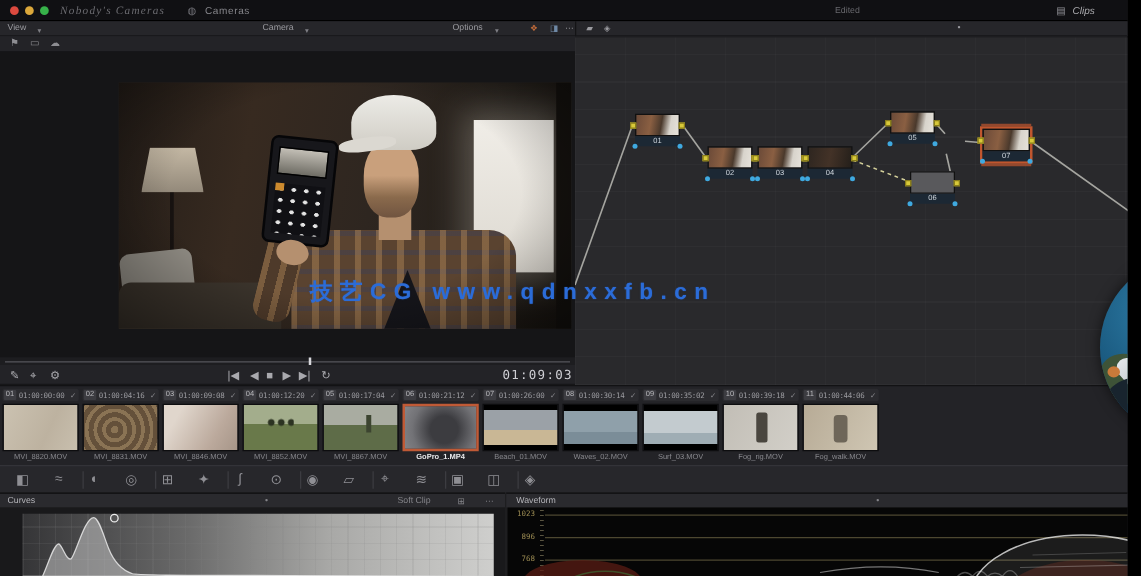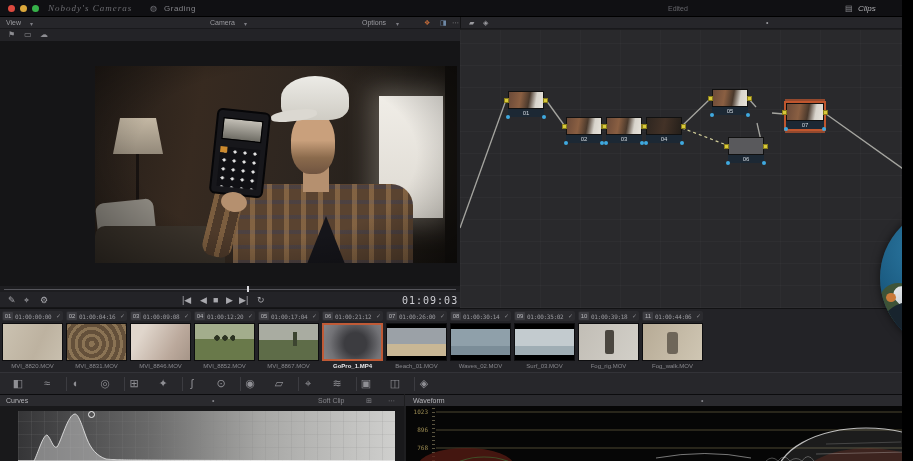"Grading" span.bin-lbl { text: Grading -> Cameras }
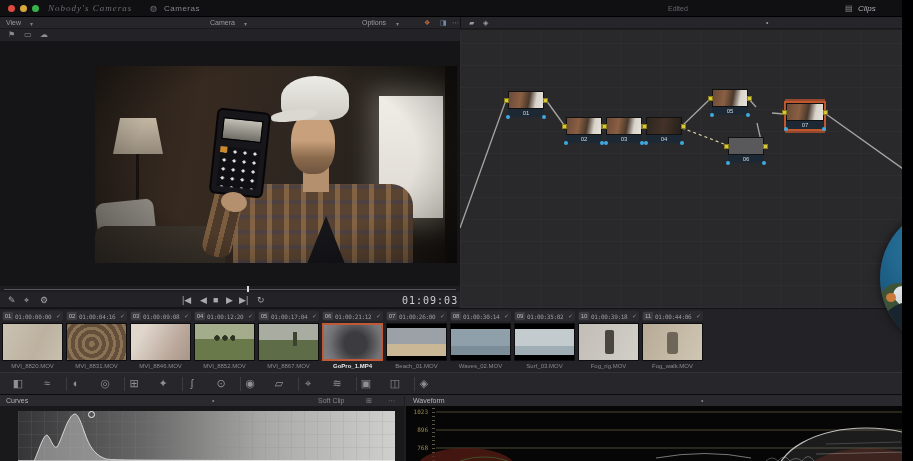"技艺CG www.qdnxxfb.cn" div.watermark { html: none -> <div>技艺CG www.qdnxxfb.cn</div> }
